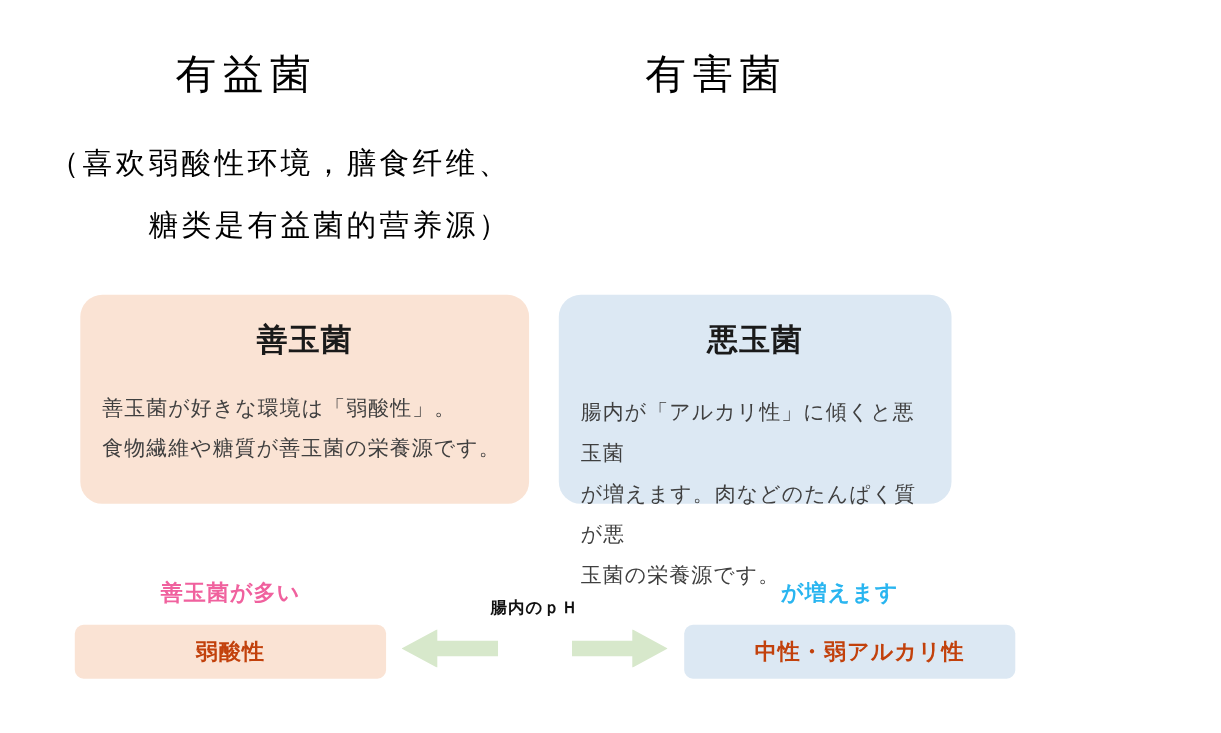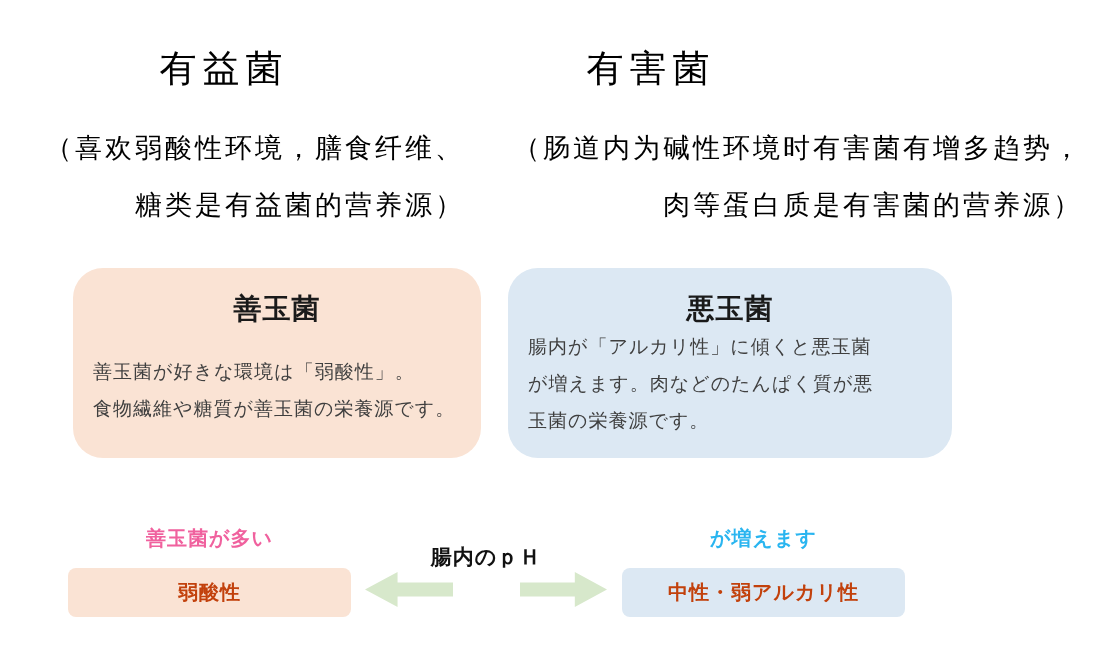"（肠道内为碱性环境时有害菌有增多趋势，" div.note { html: <div>（肠道内为碱性环境时有害菌有增多趋势， 肉等蛋白质是有害菌的营养源）</div> -> none }
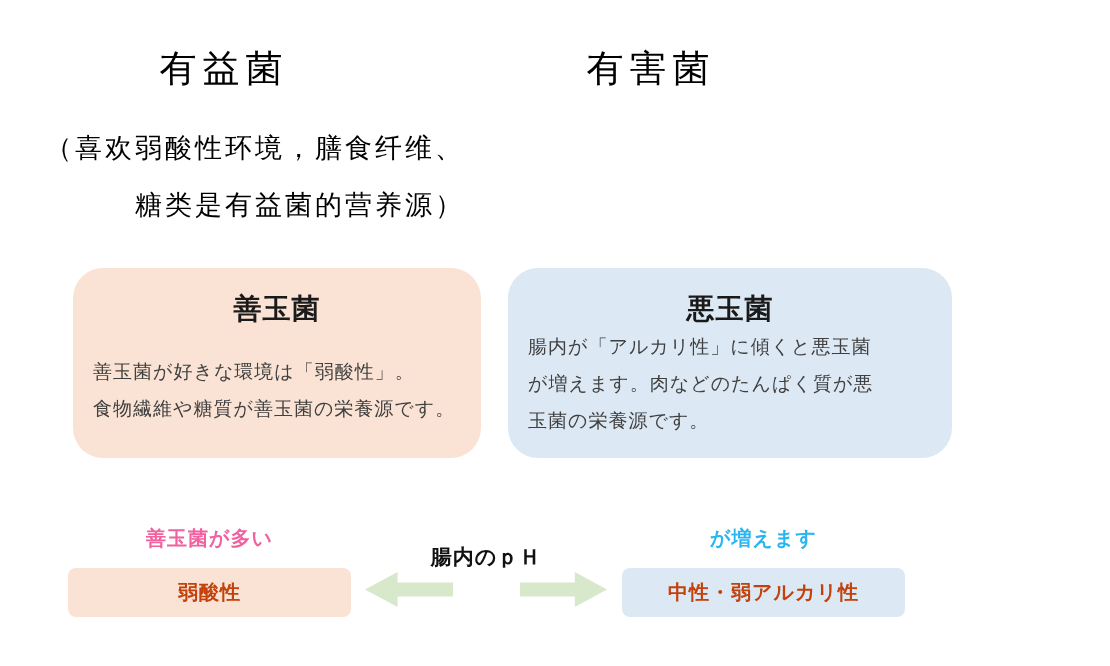"善玉菌" .card { border-radius: 30px -> 20px }
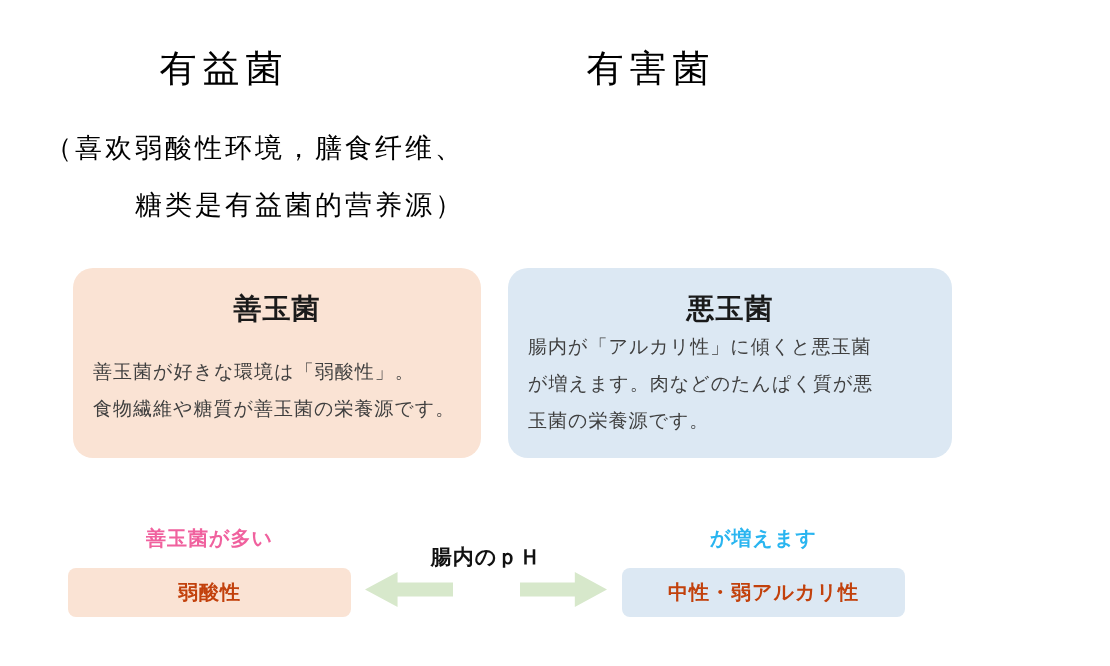"悪玉菌" .card-bad { width: 444px -> 357px }
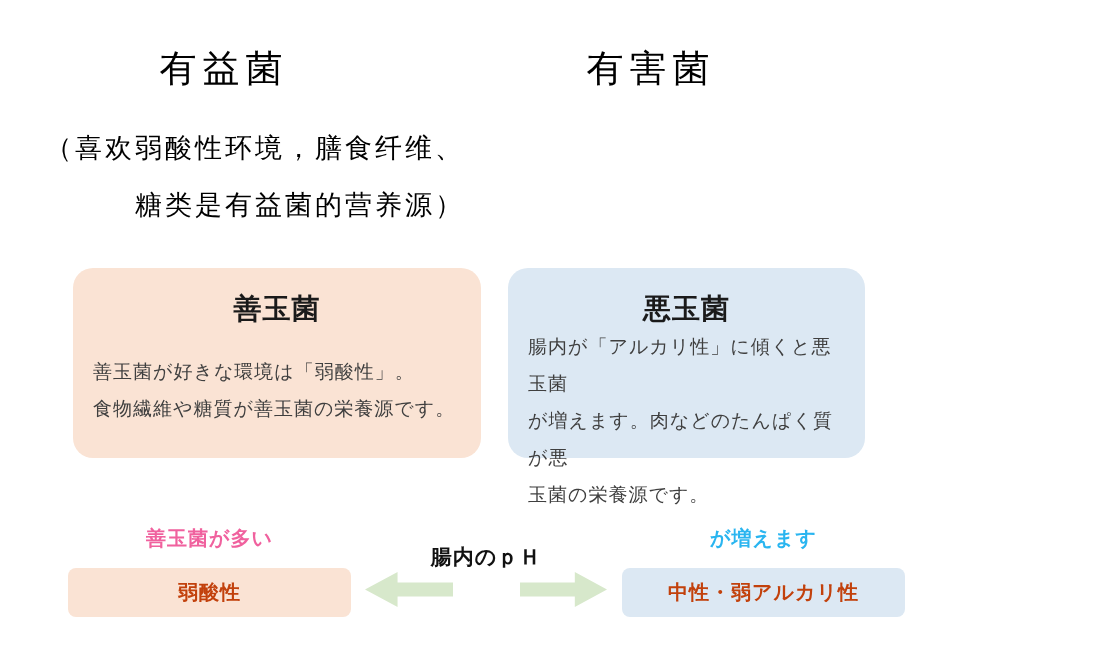"腸内が「アルカリ性」に傾くと悪玉菌" .card-bad .card-body { margin-top: 3px -> 32px }
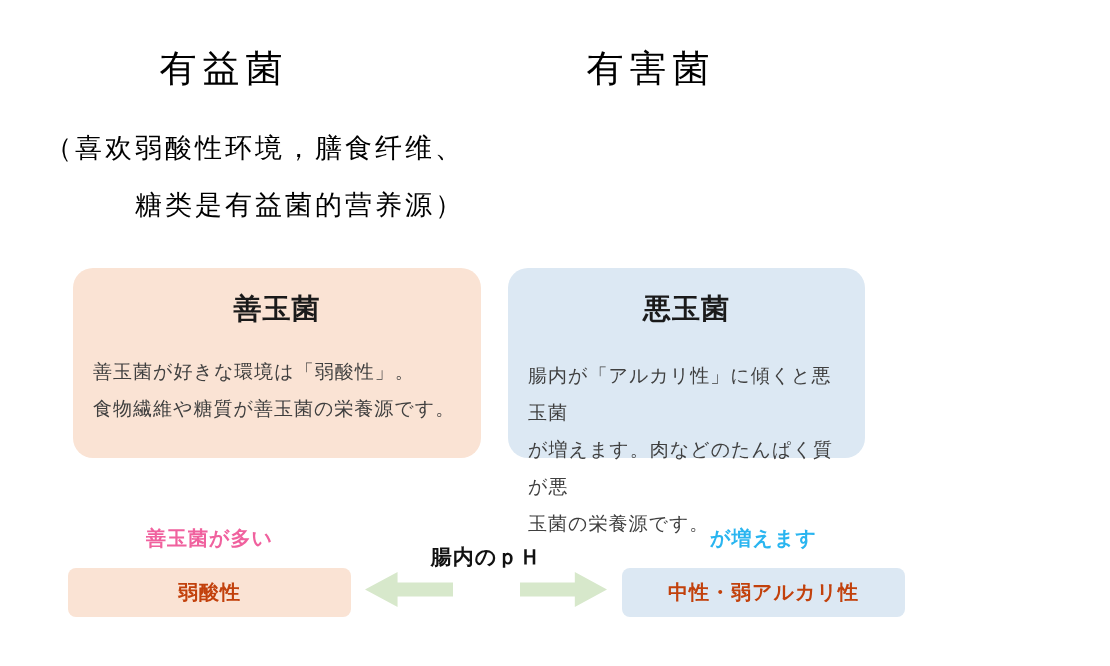"腸内のｐＨ" .ph-label { font-size: 21px -> 15px }
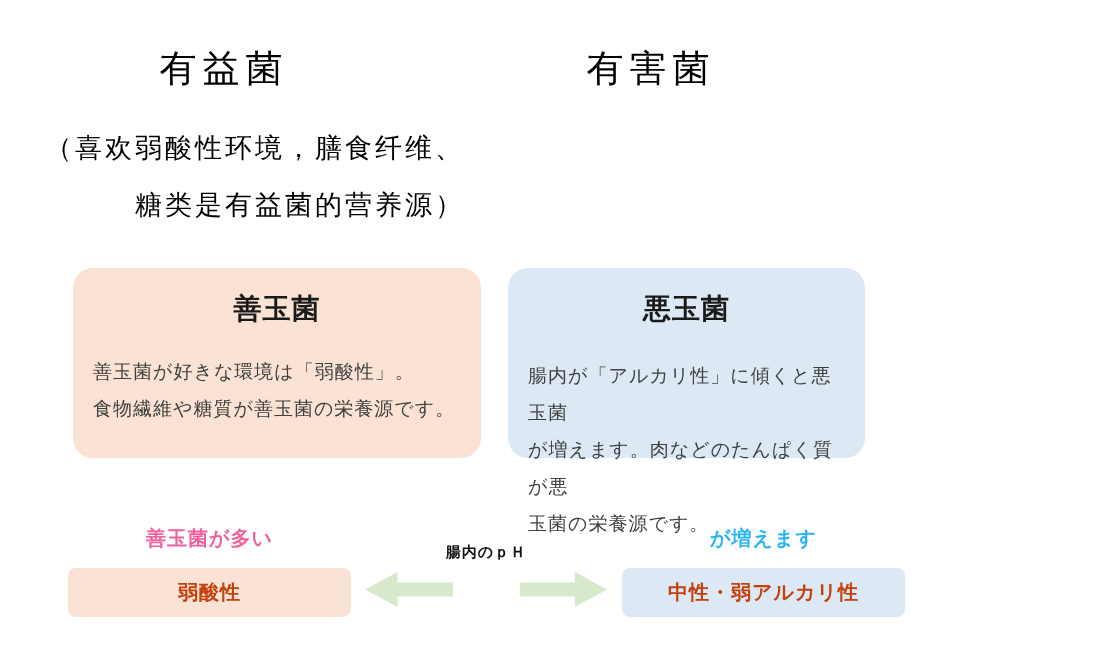"中性・弱アルカリ性" .box-alkali { padding-left: none -> 18px }
